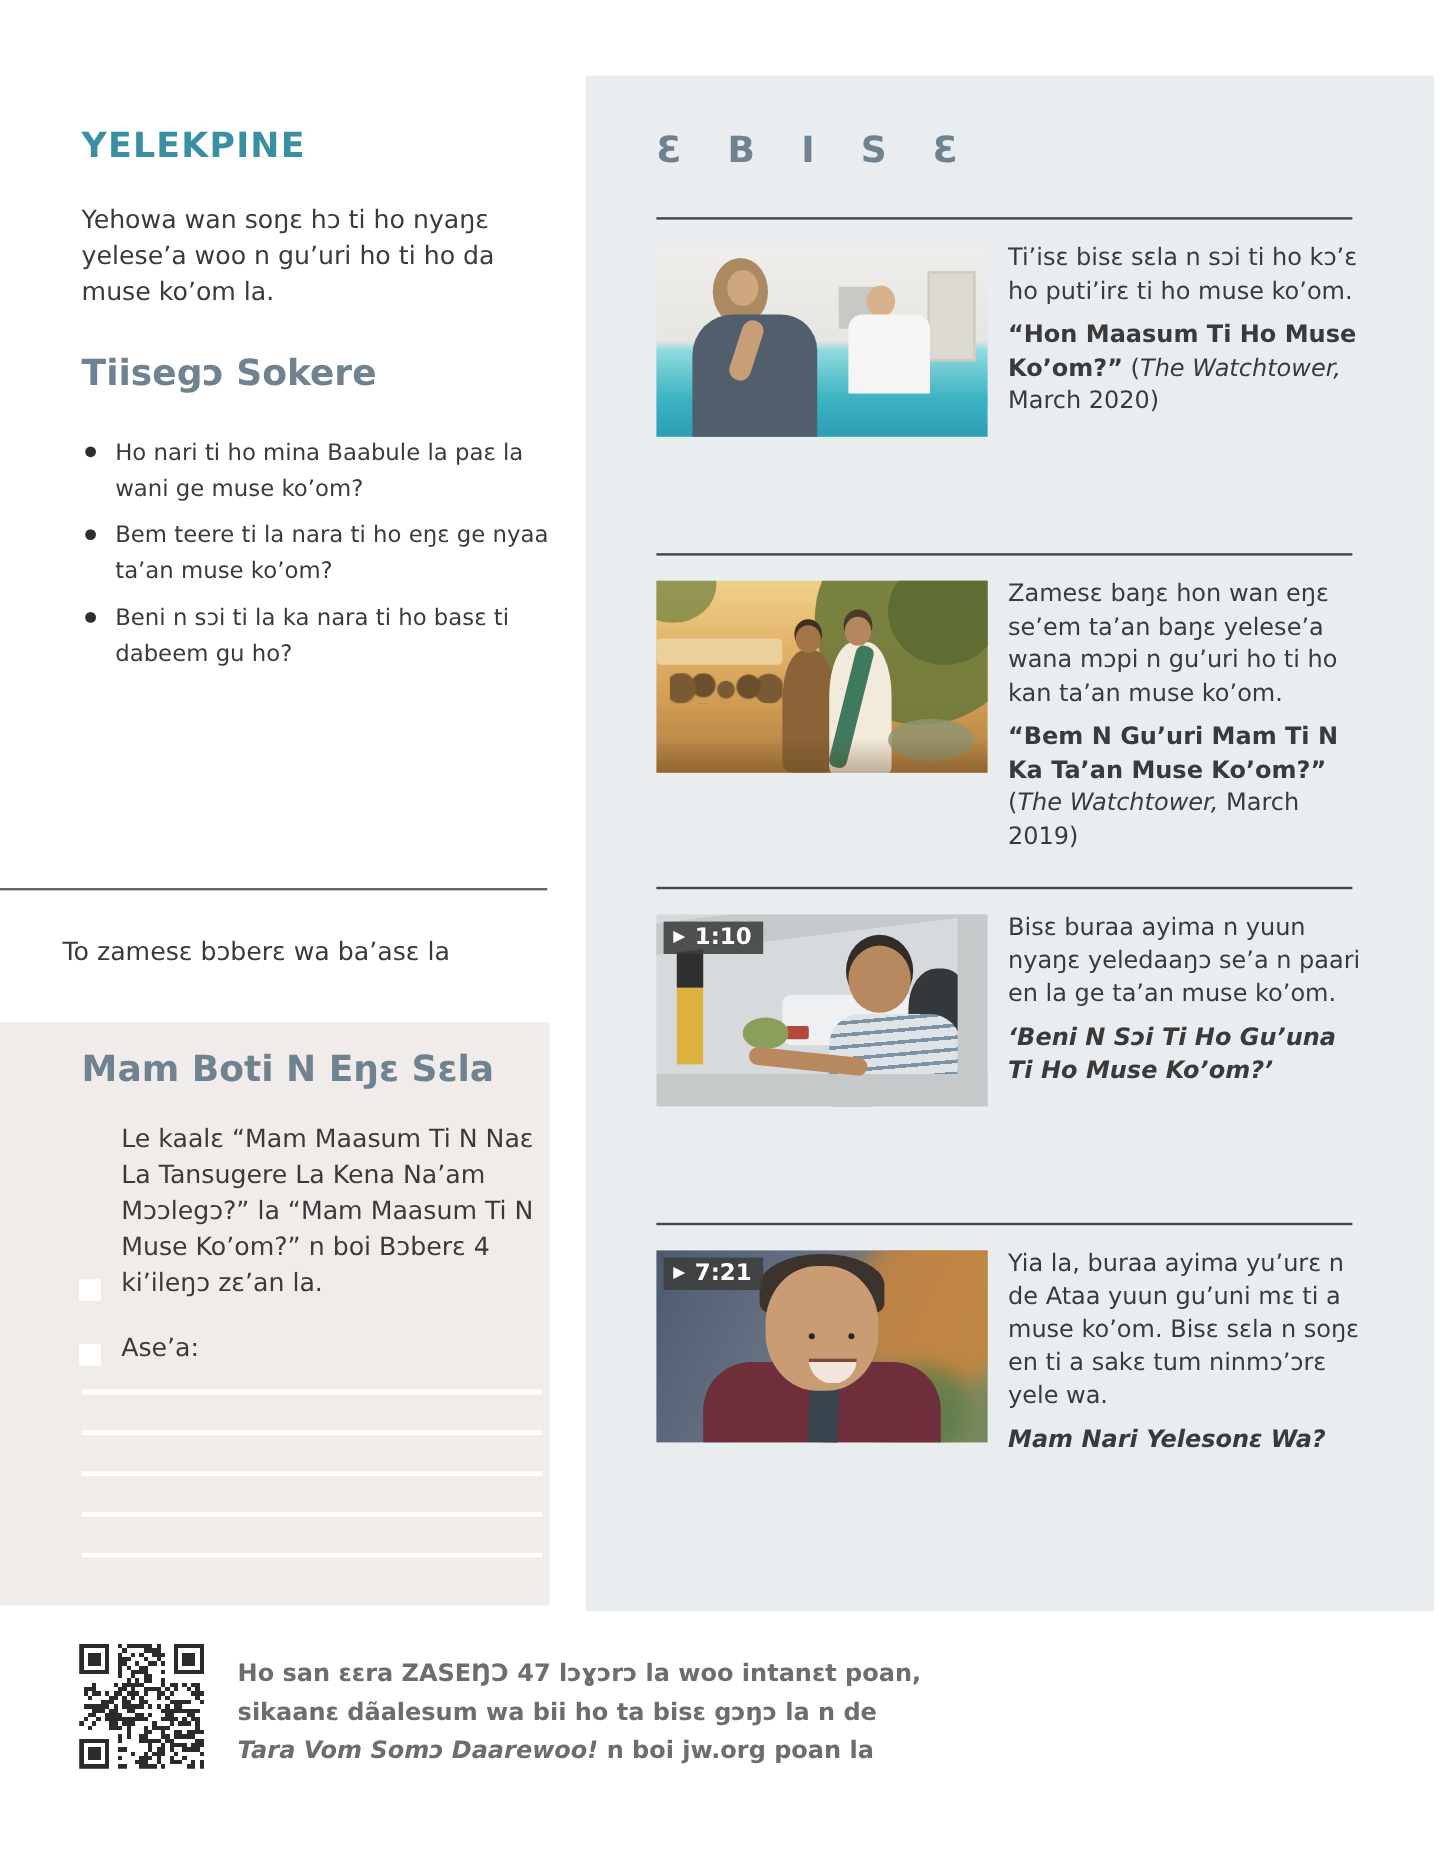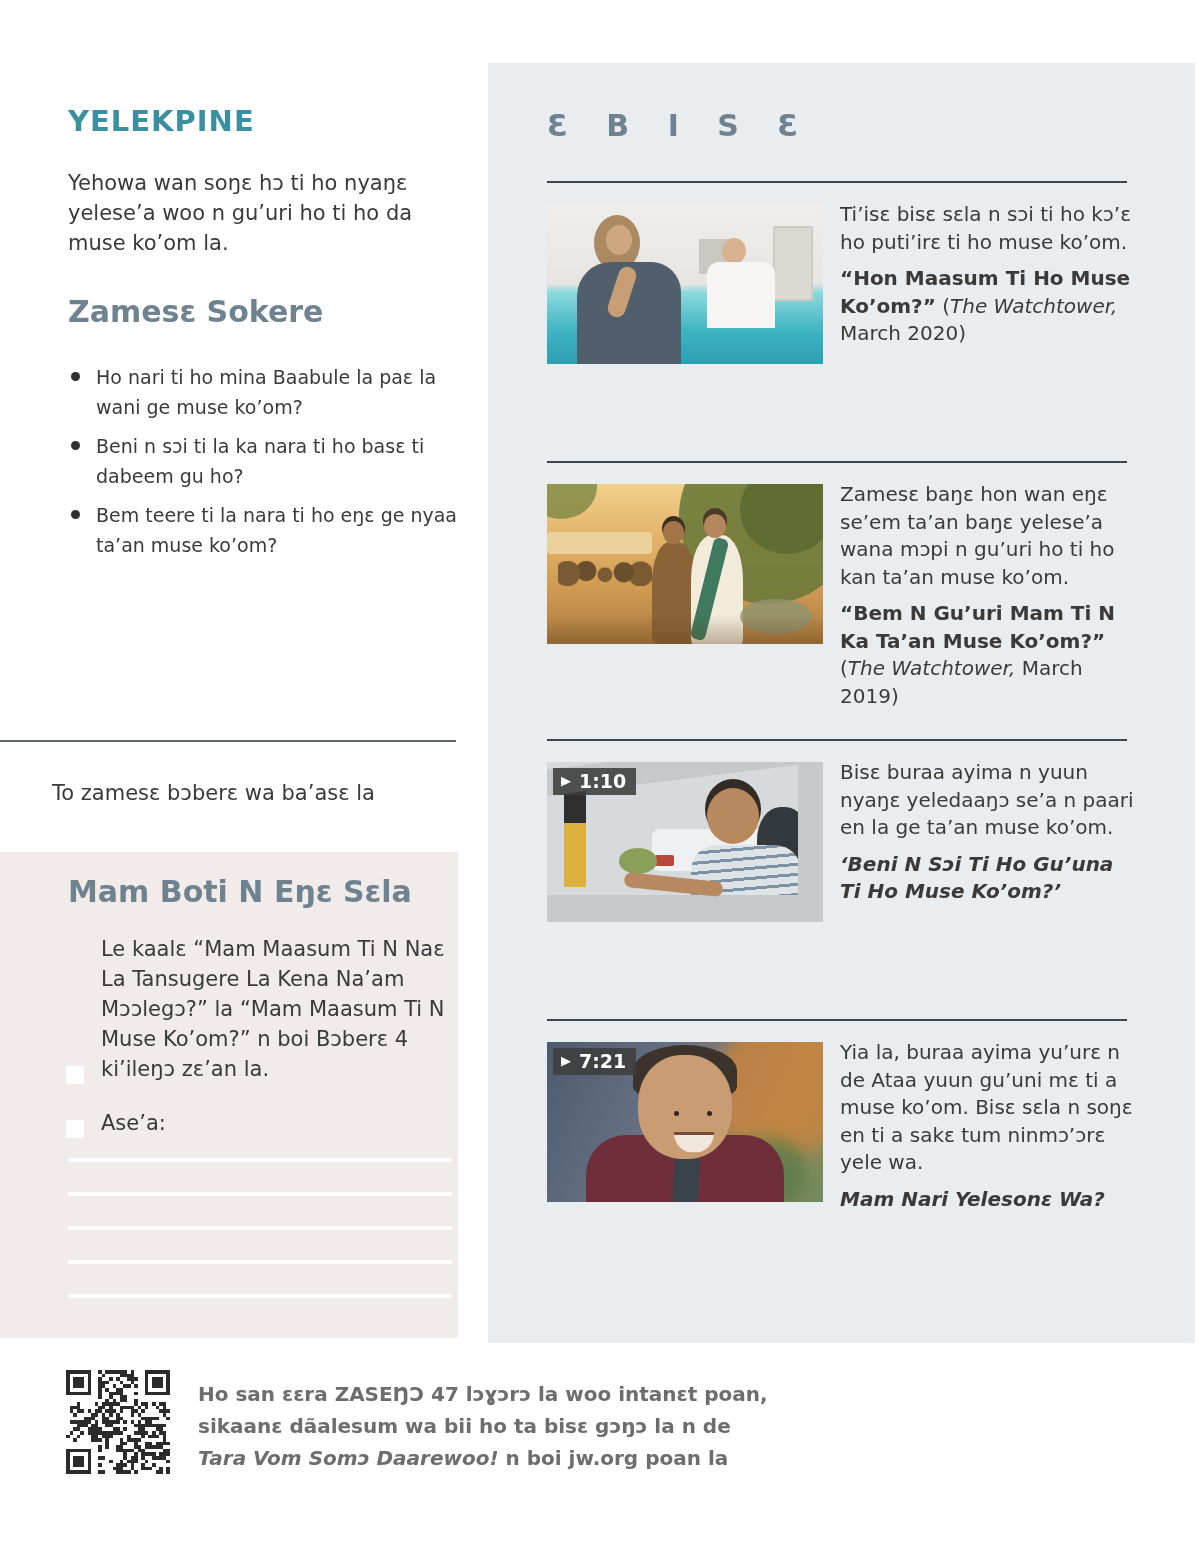"Zamesɛ Sokere" div.questions-title { text: Zamesɛ -> Tiisegɔ }
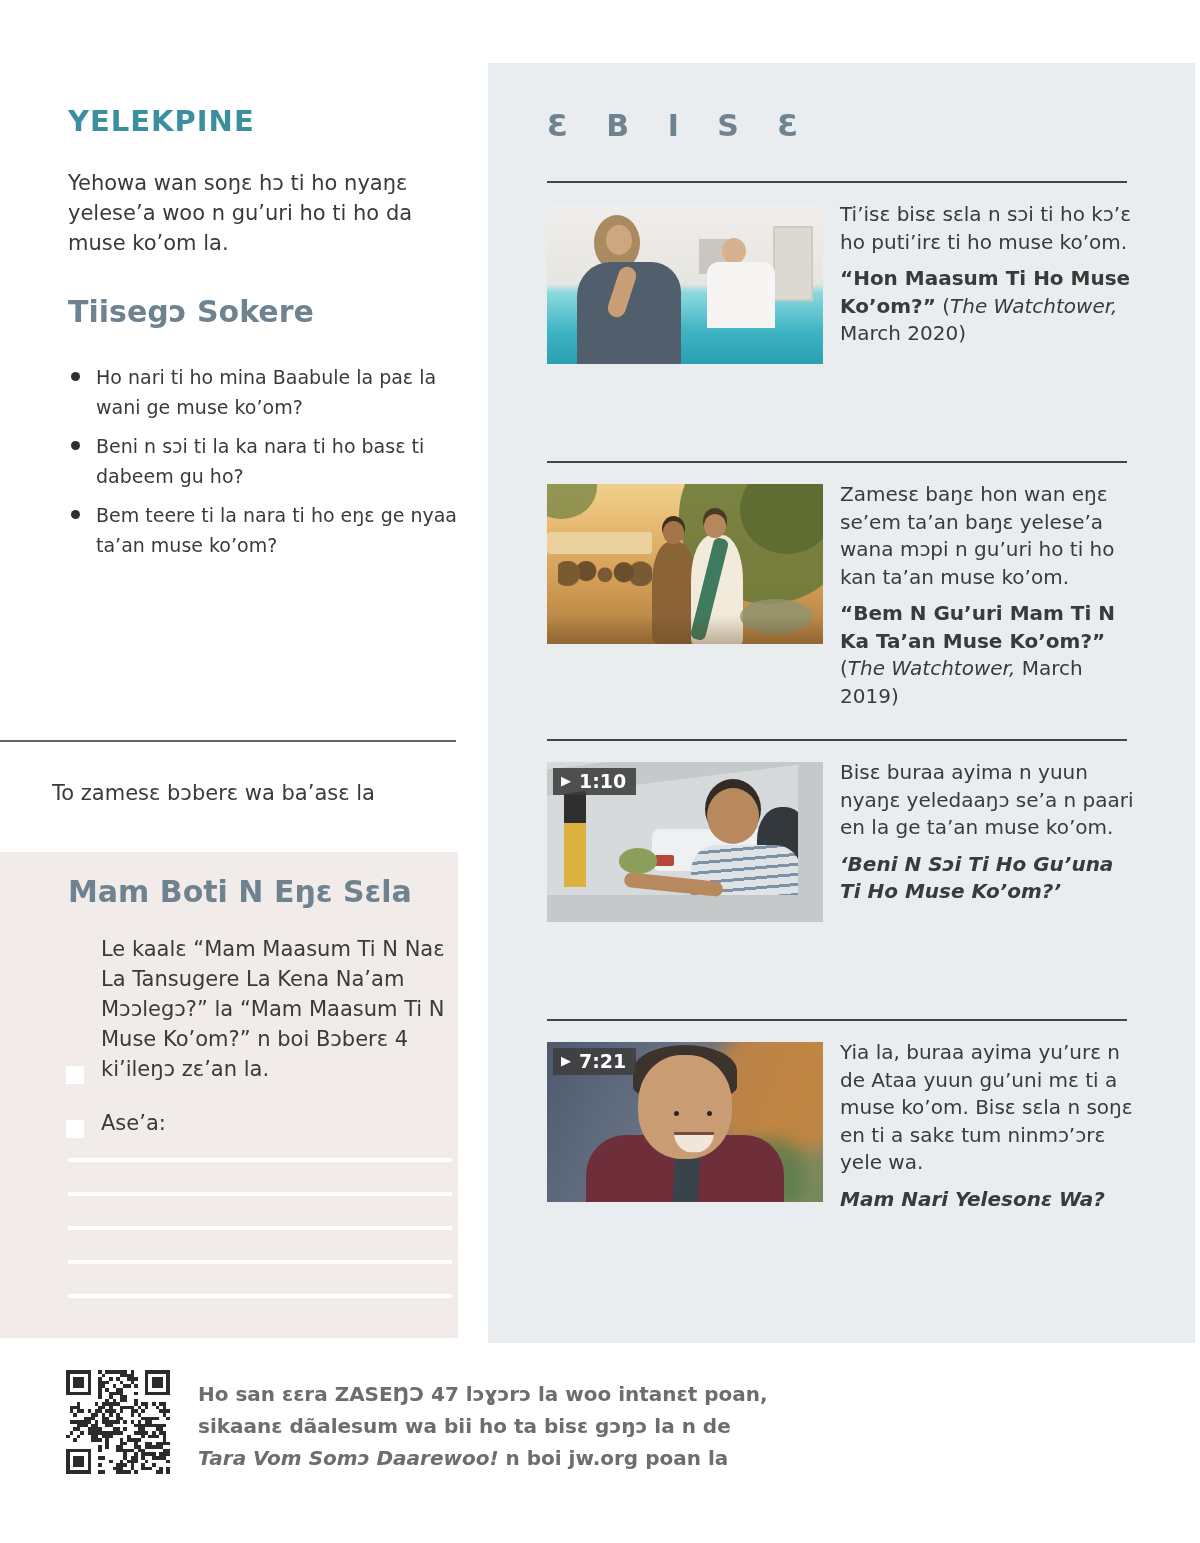"Beni n sɔi ti la" li { order: before "Bem teere ti la nara" -> after "Bem teere ti la nara" }
